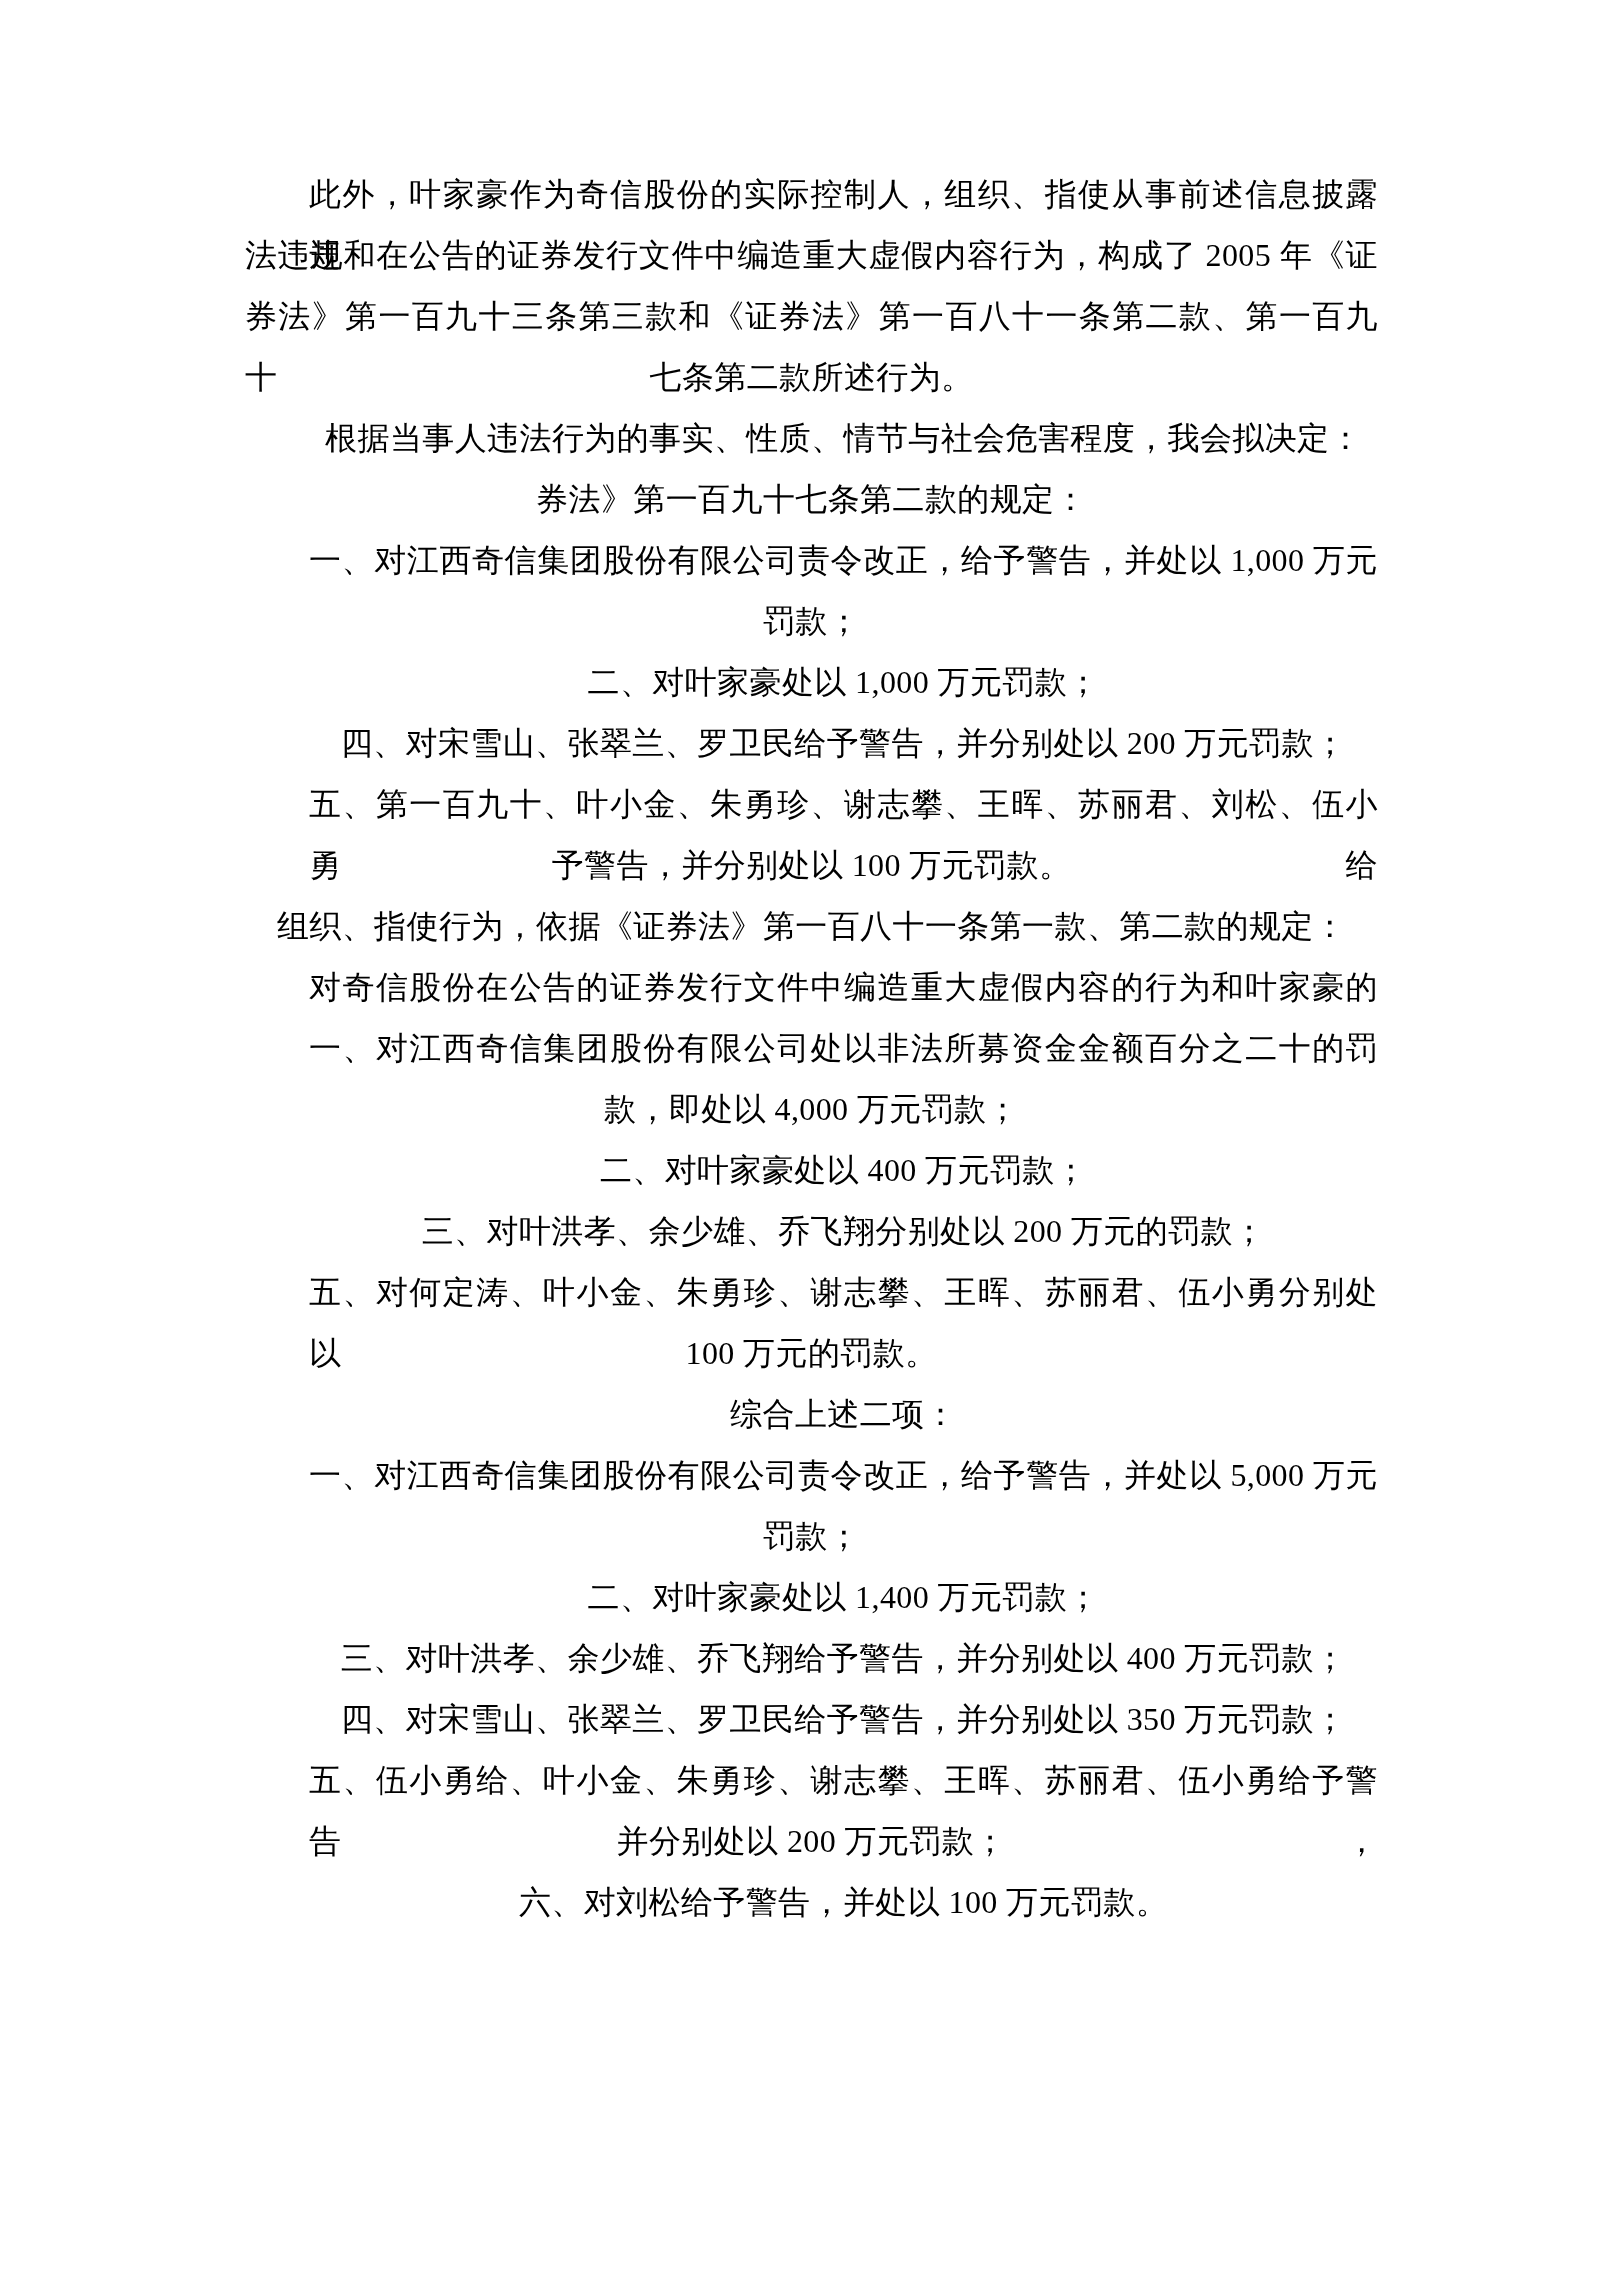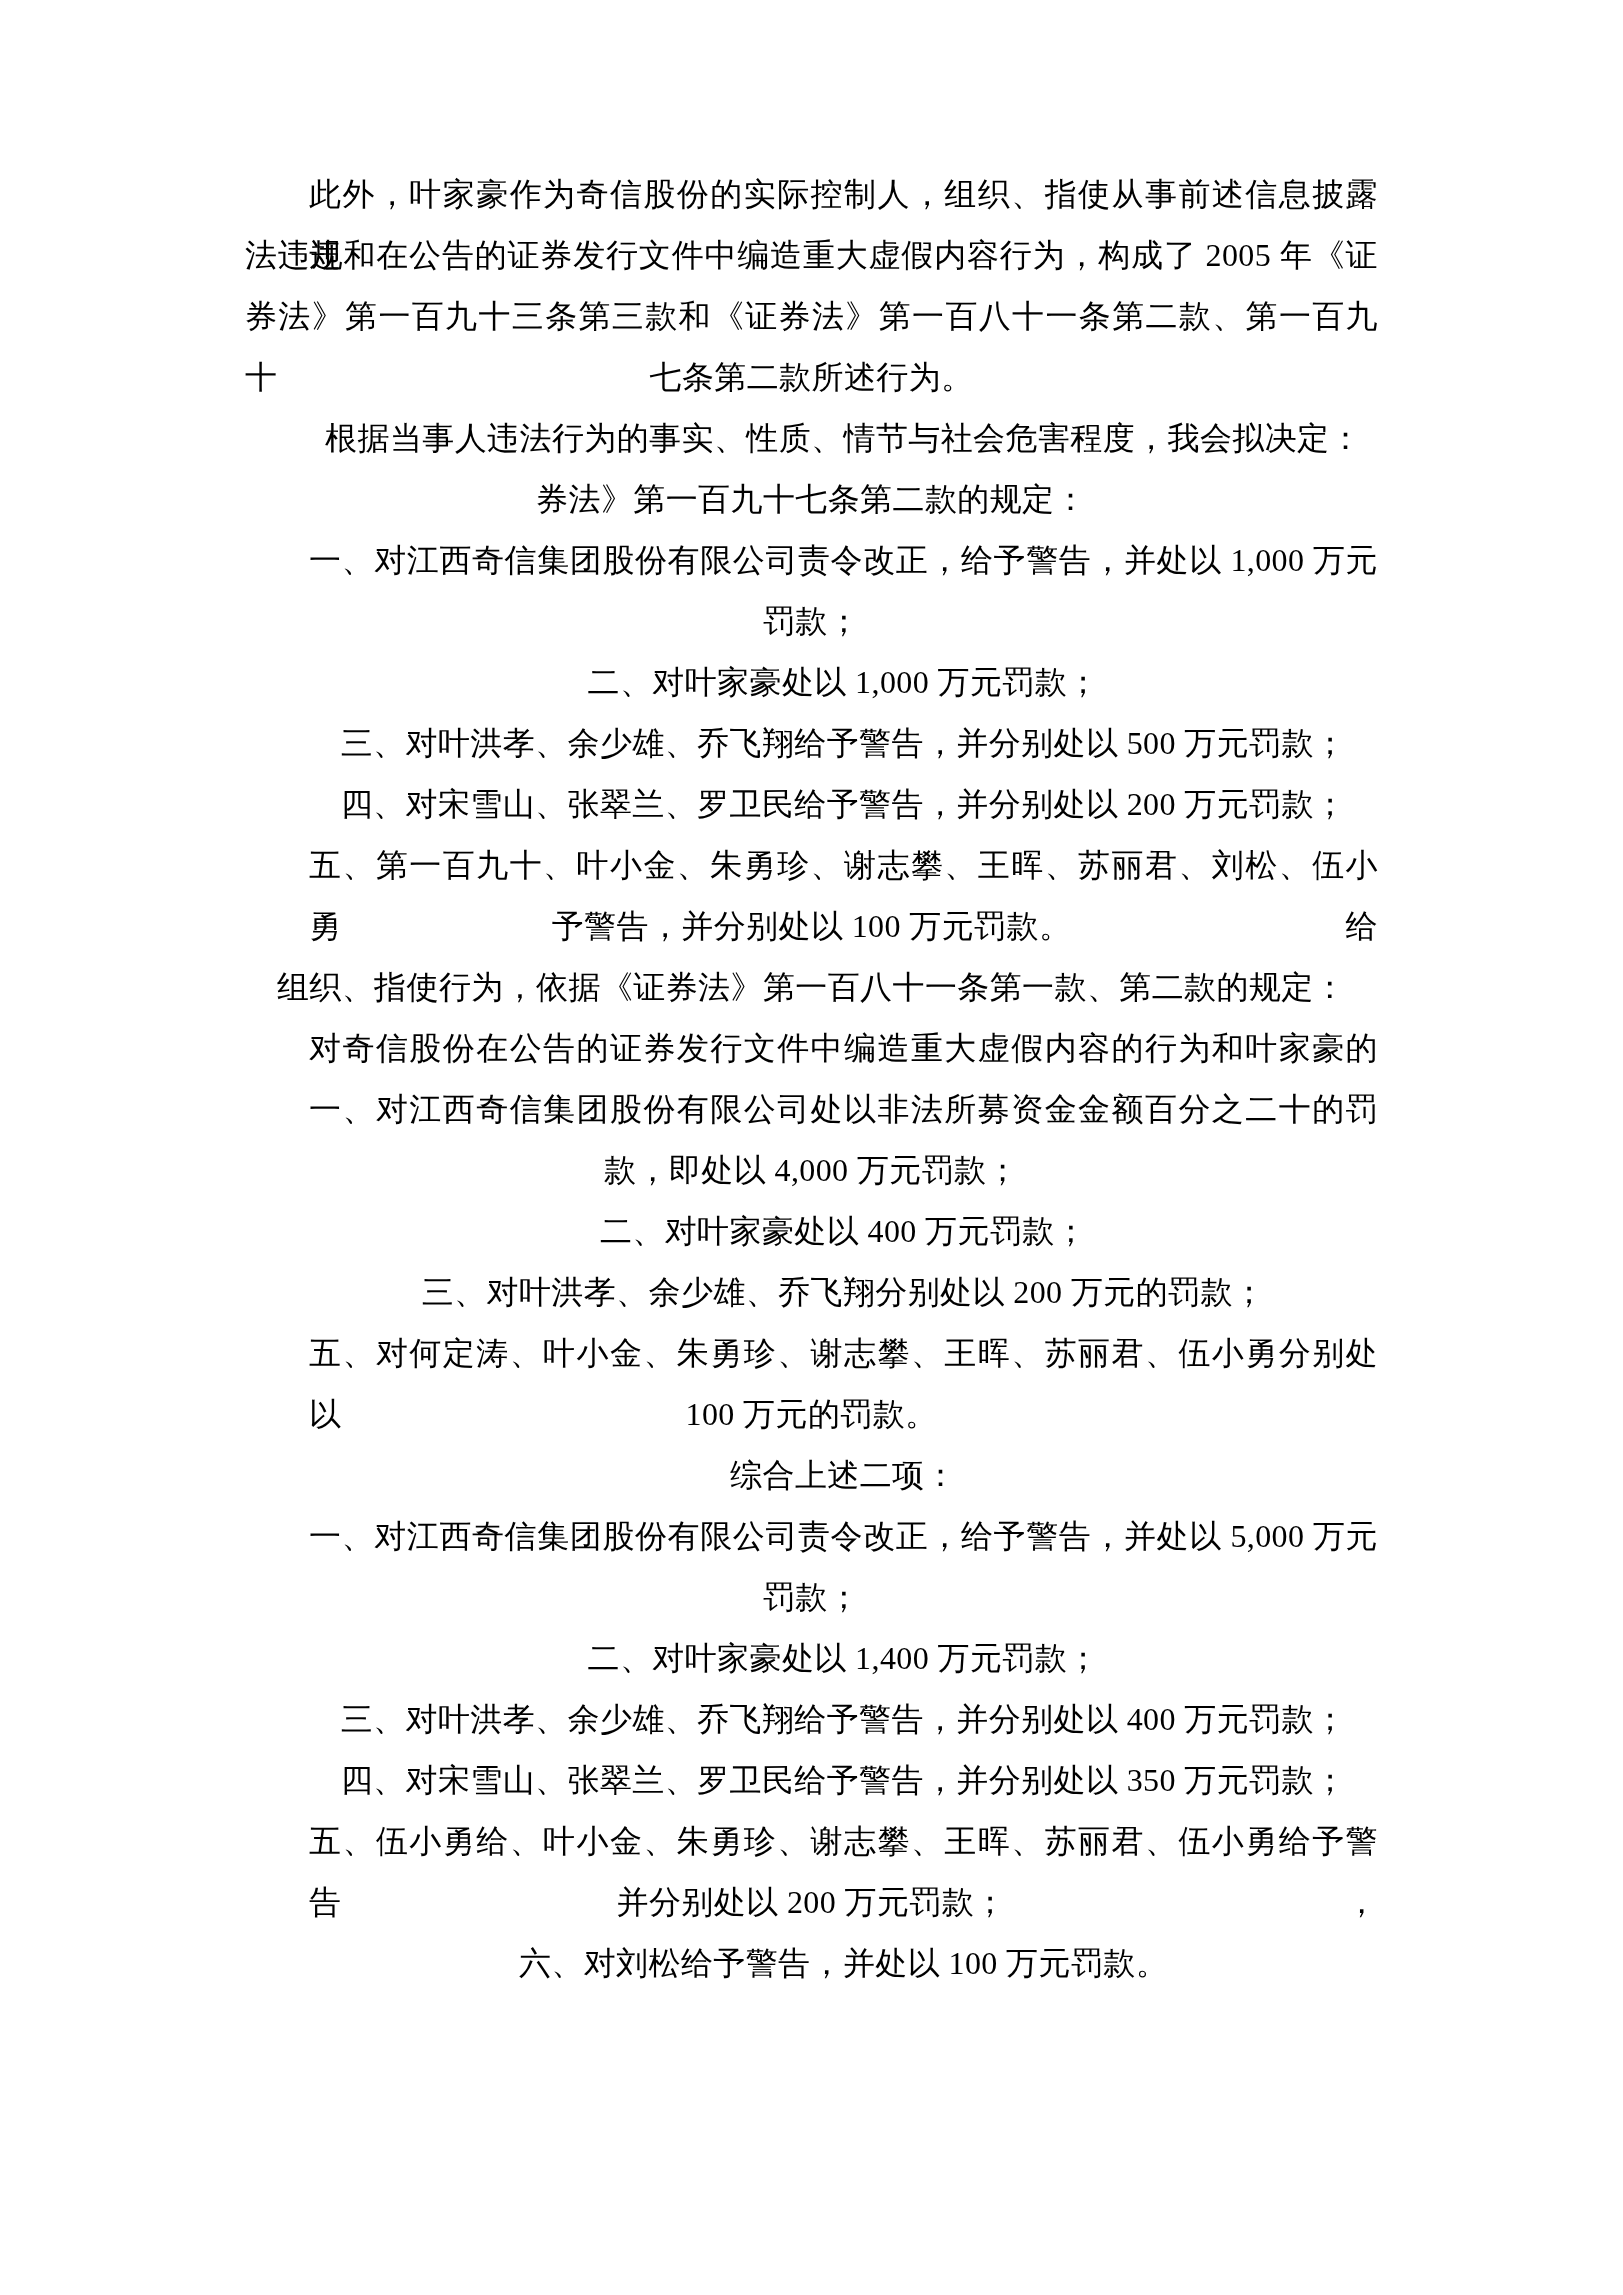"三、对叶洪孝、余少雄、乔飞翔给予警告，并分别处以 500 万元罚款；" div.line { html: <div>三、对叶洪孝、余少雄、乔飞翔给予警告，并分别处以 500 万元罚款；</div> -> none }
